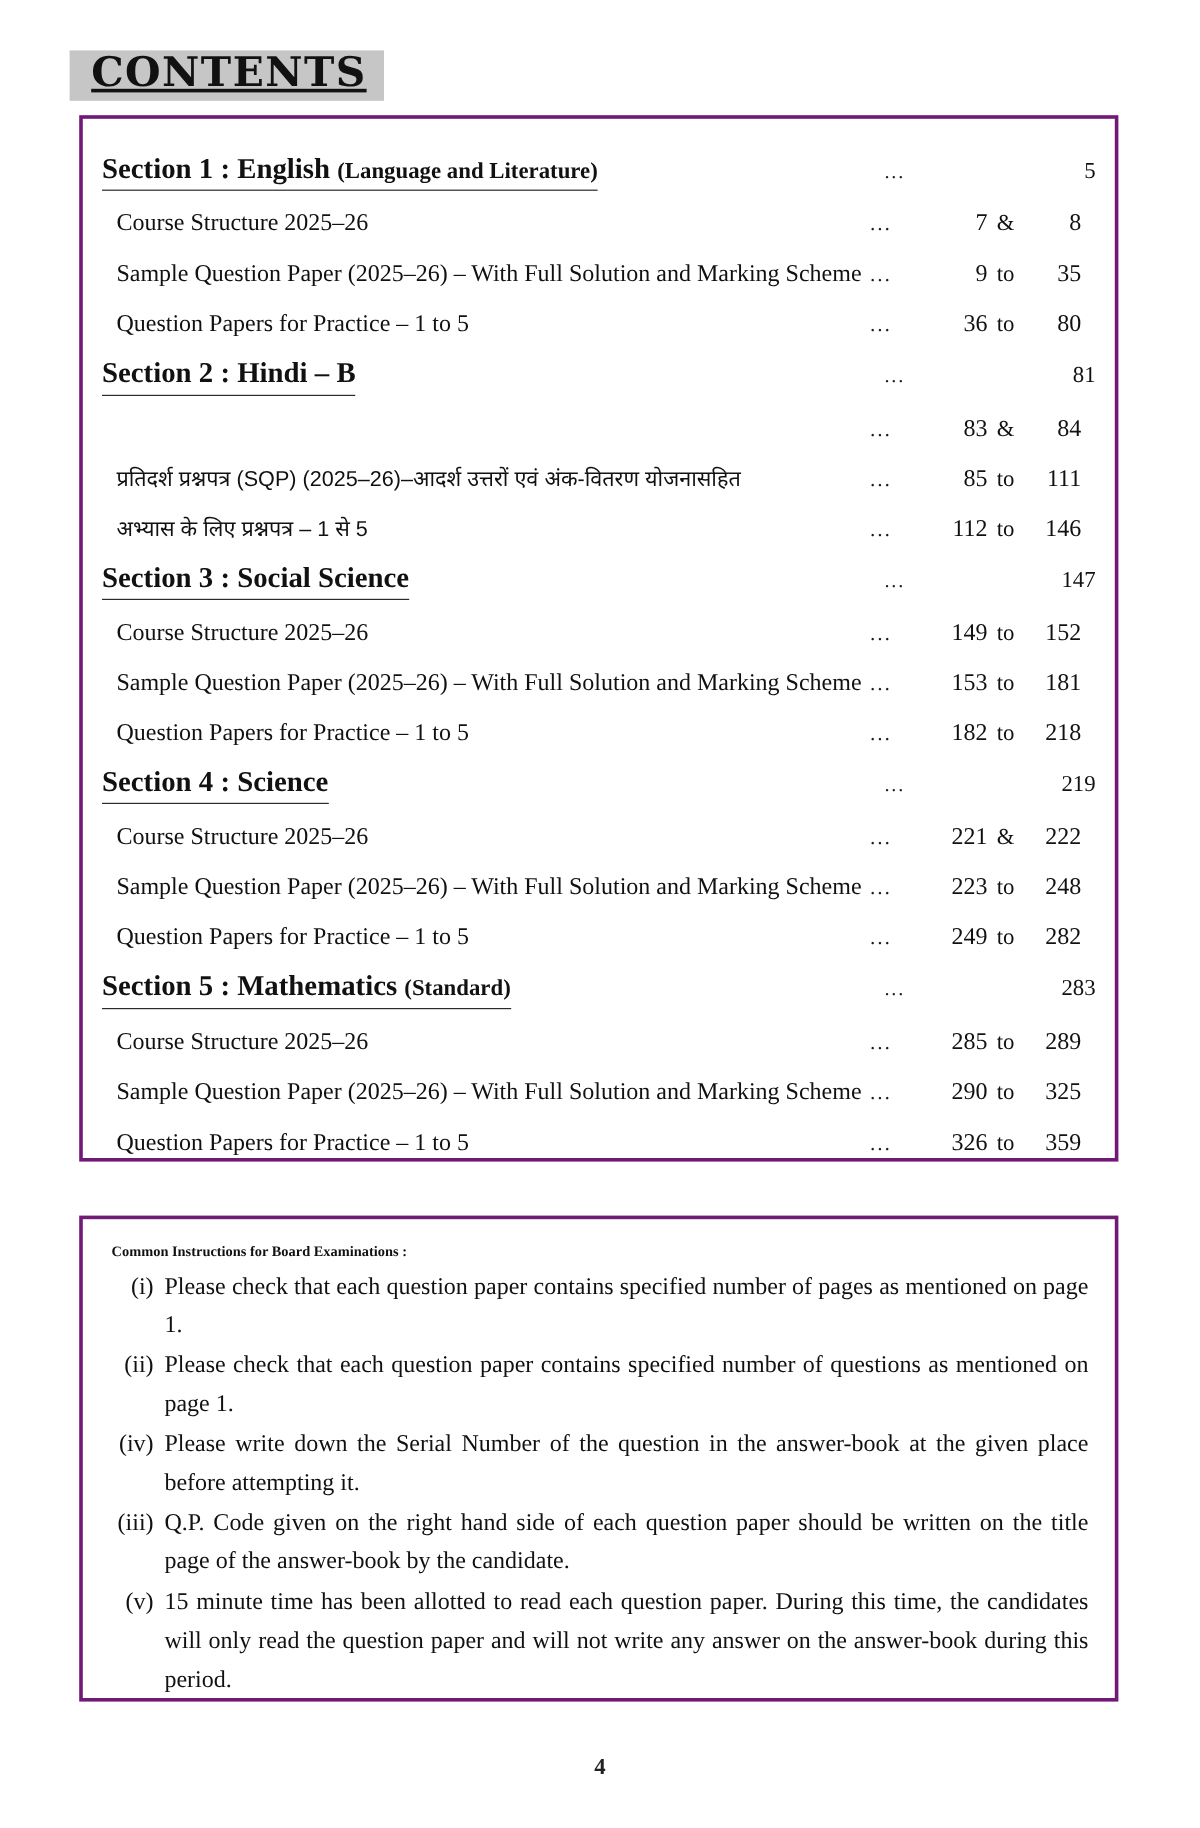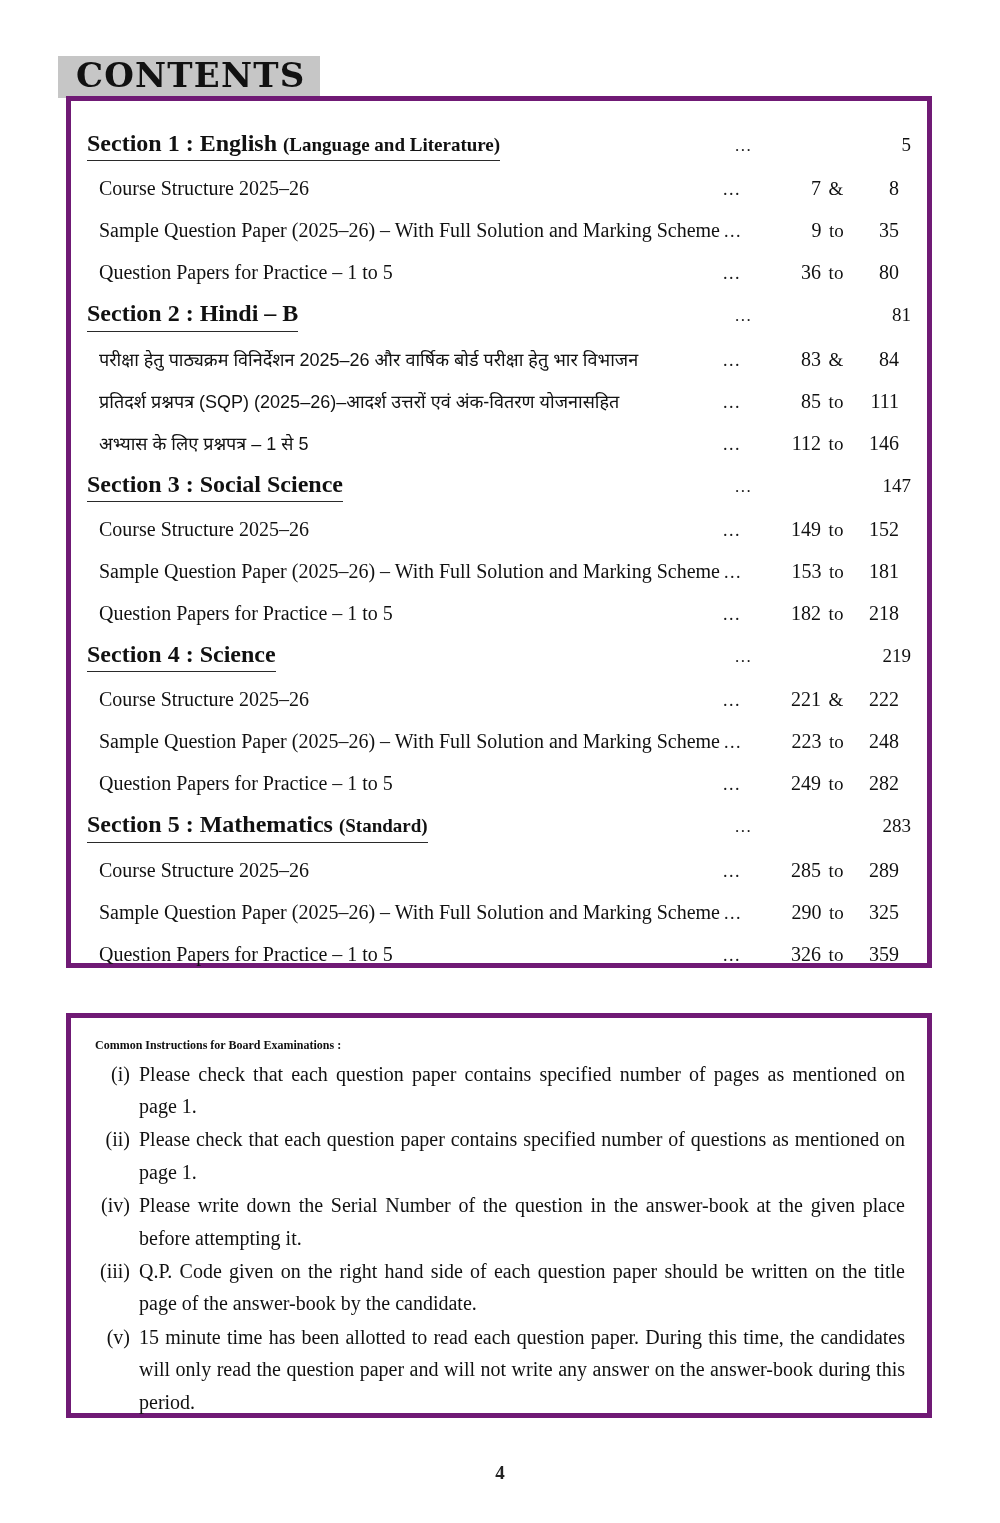"CONTENTS" .contents-head { text-decoration: none -> underline; top: 56px -> 42px }
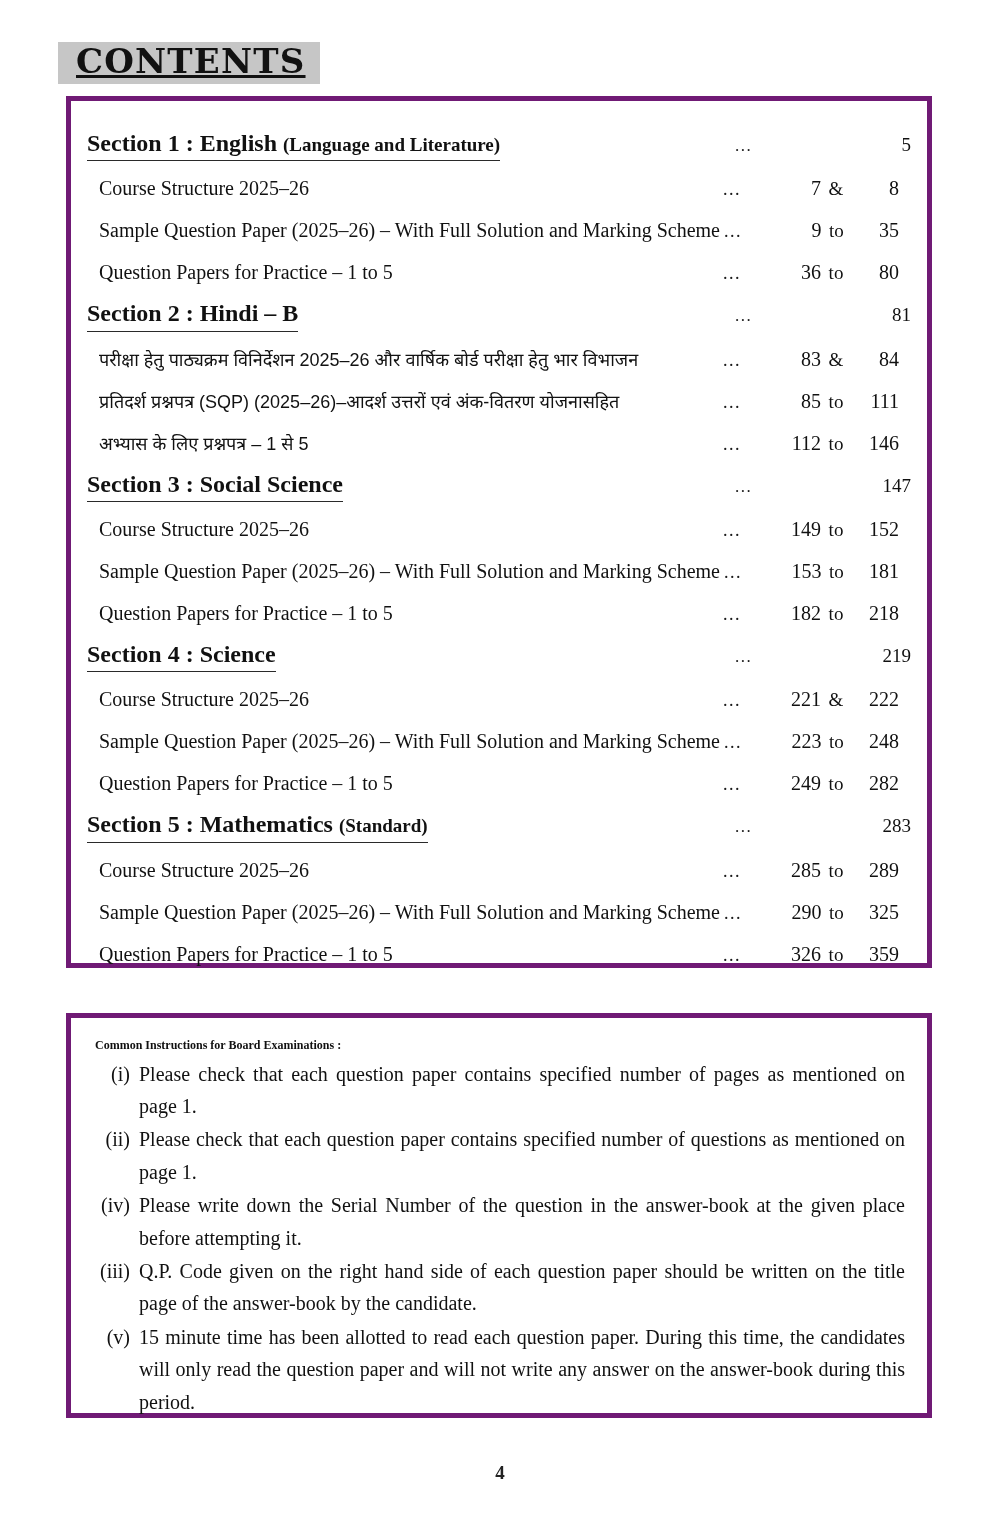"Section 1 : English (Language" .panel { border: 5px solid #701a75 -> 3px solid #701a75 }
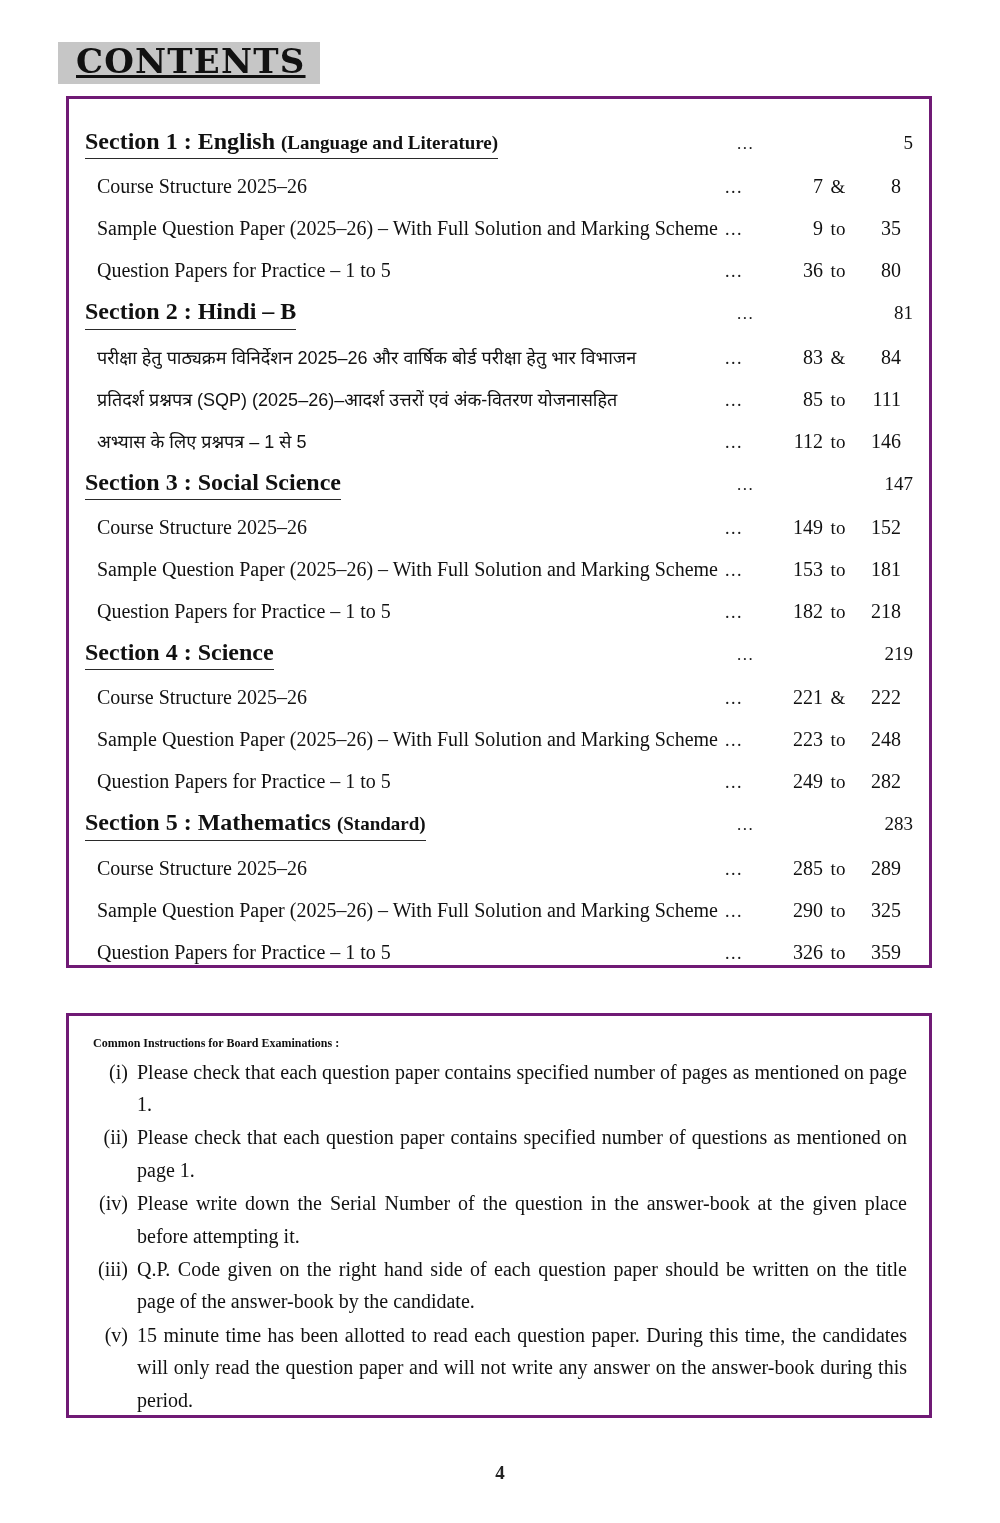"परीक्षा हेतु पाठ्यक्रम विनिर्देशन" div.label { html: <div>परीक्षा हेतु पाठ्यक्रम विनिर्देशन 2025–26 और वार्षिक बोर्ड परीक्षा हेतु भार विभाजन</div> -> none }
